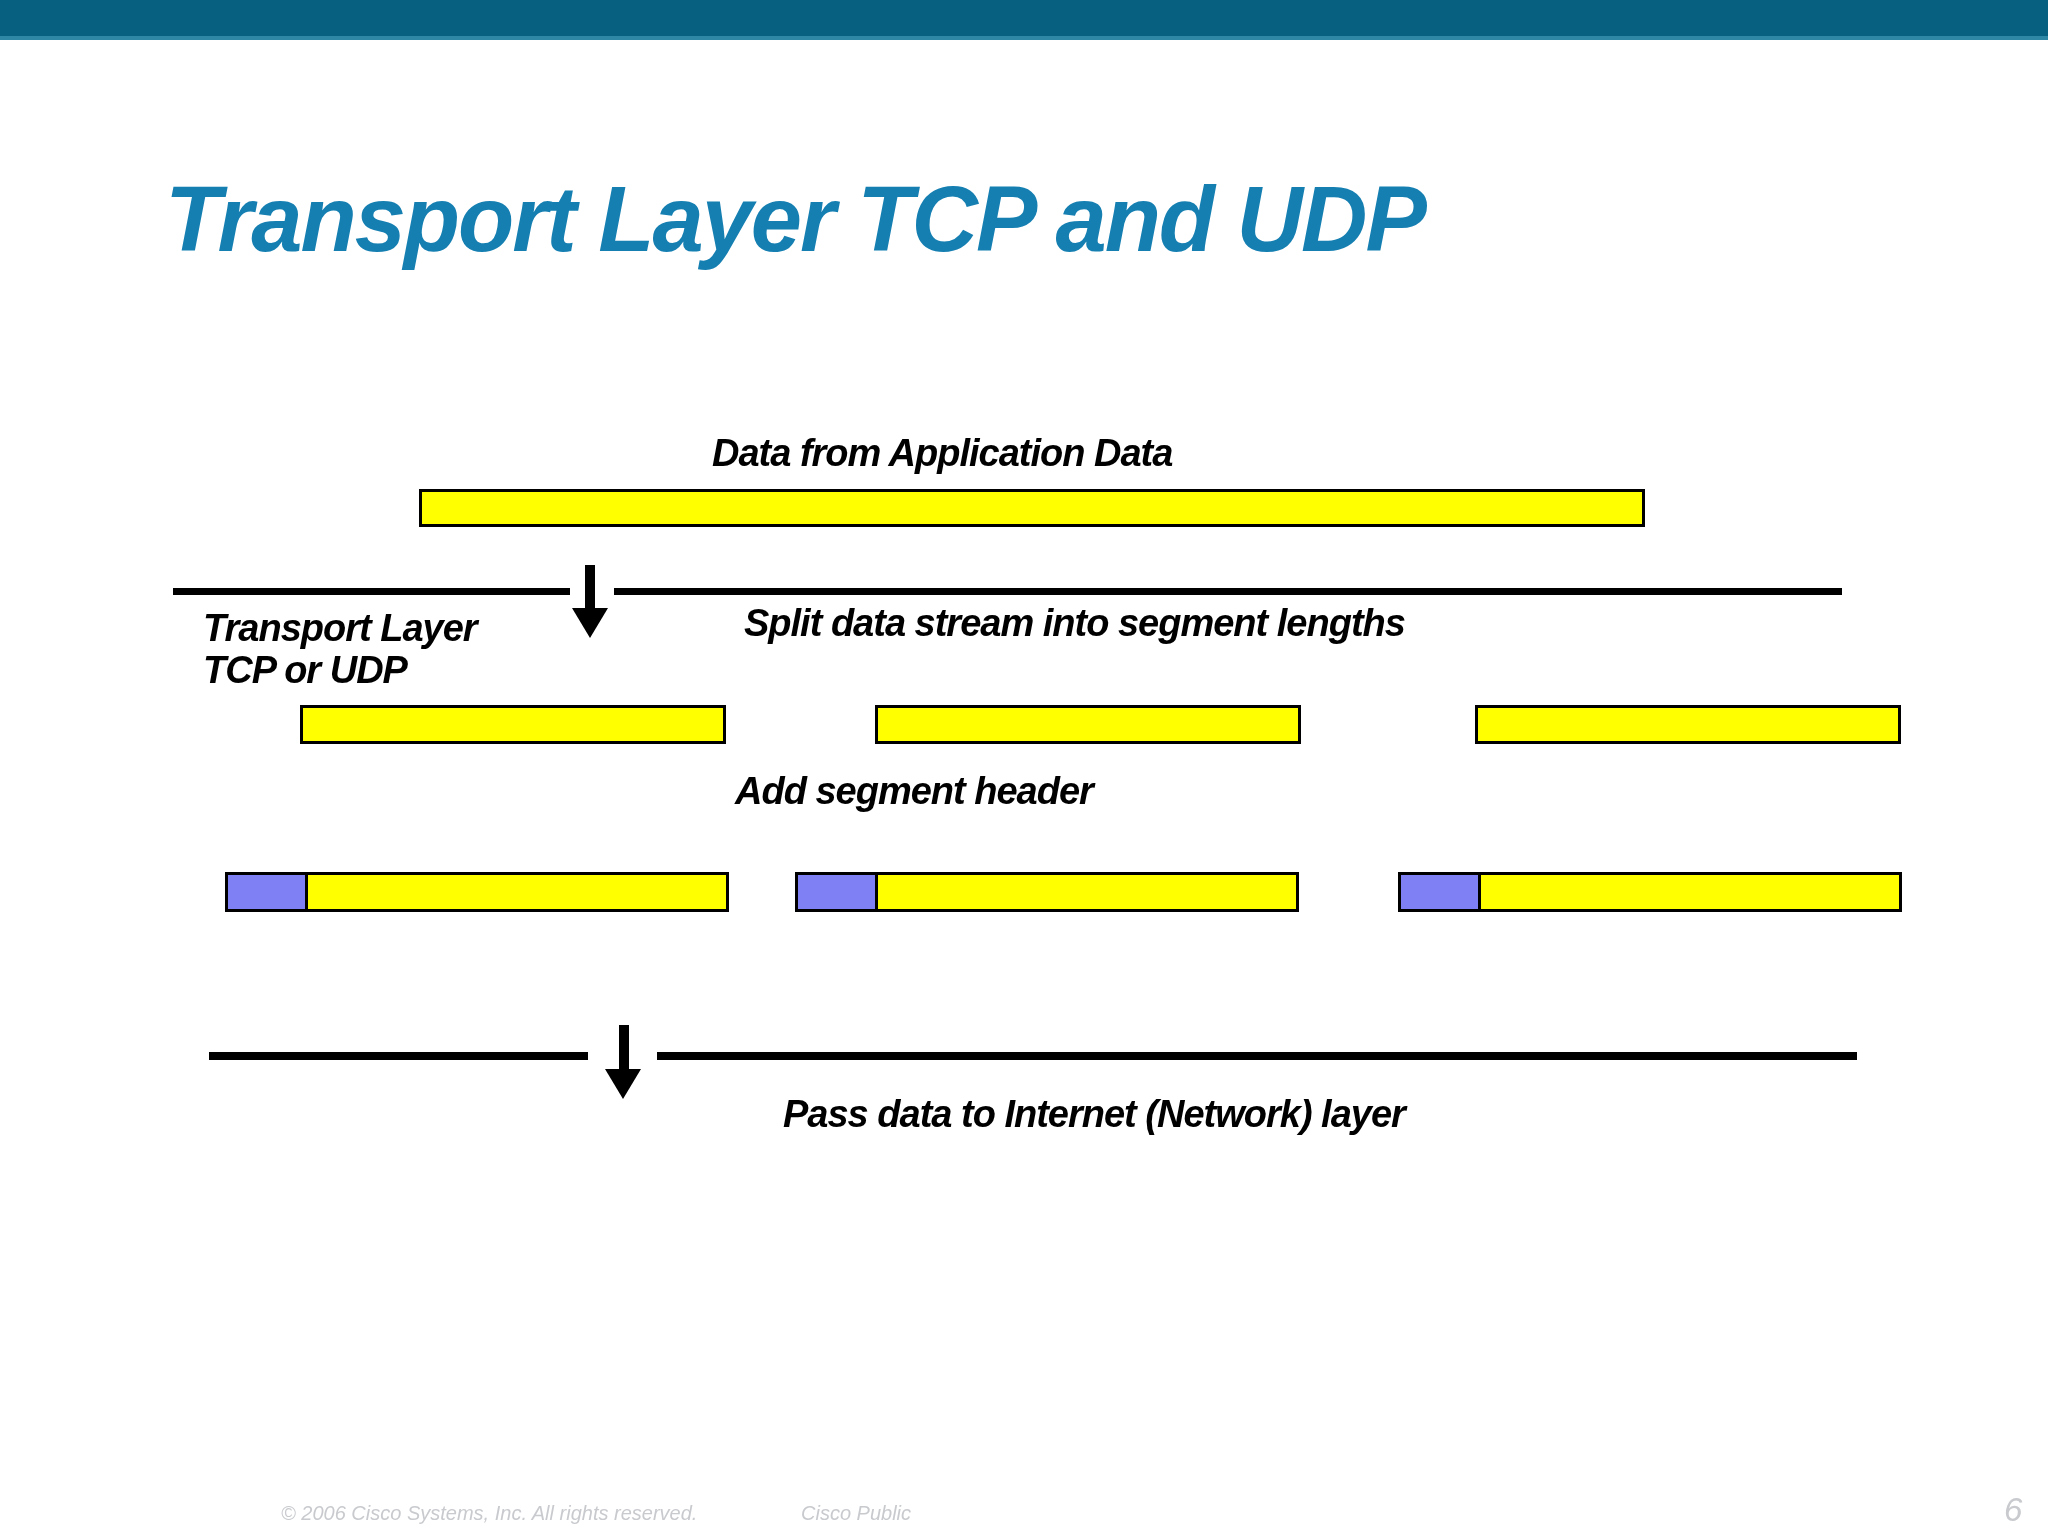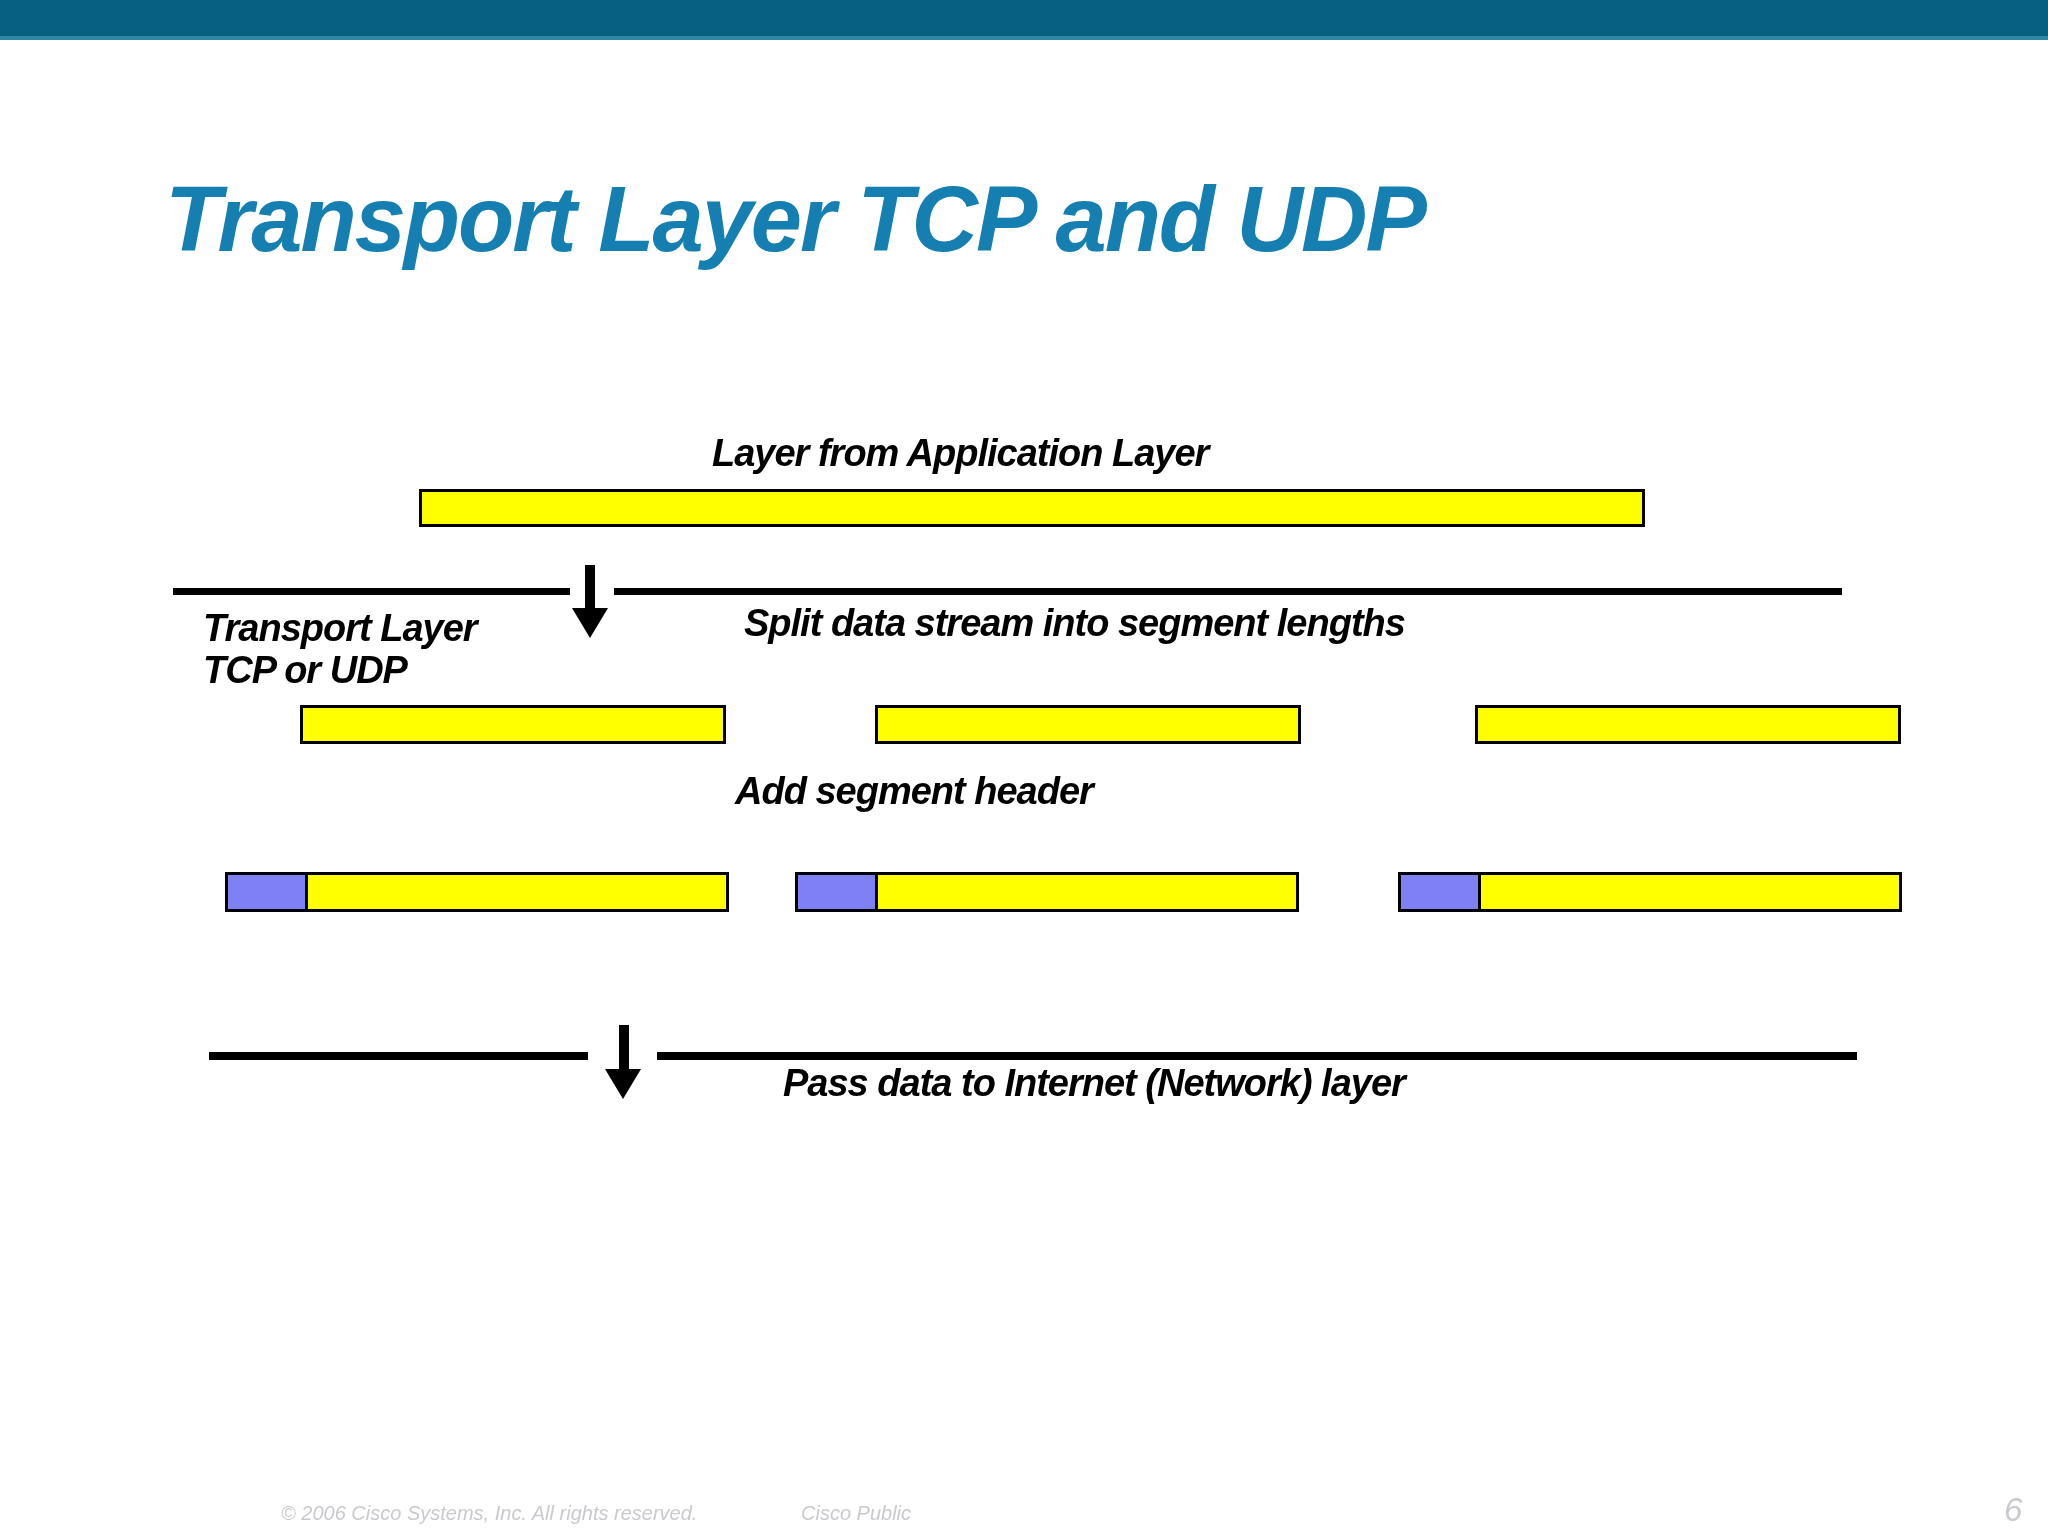"Layer from Application Layer" div.lbl { text: Layer from Application Layer -> Data from Application Data }
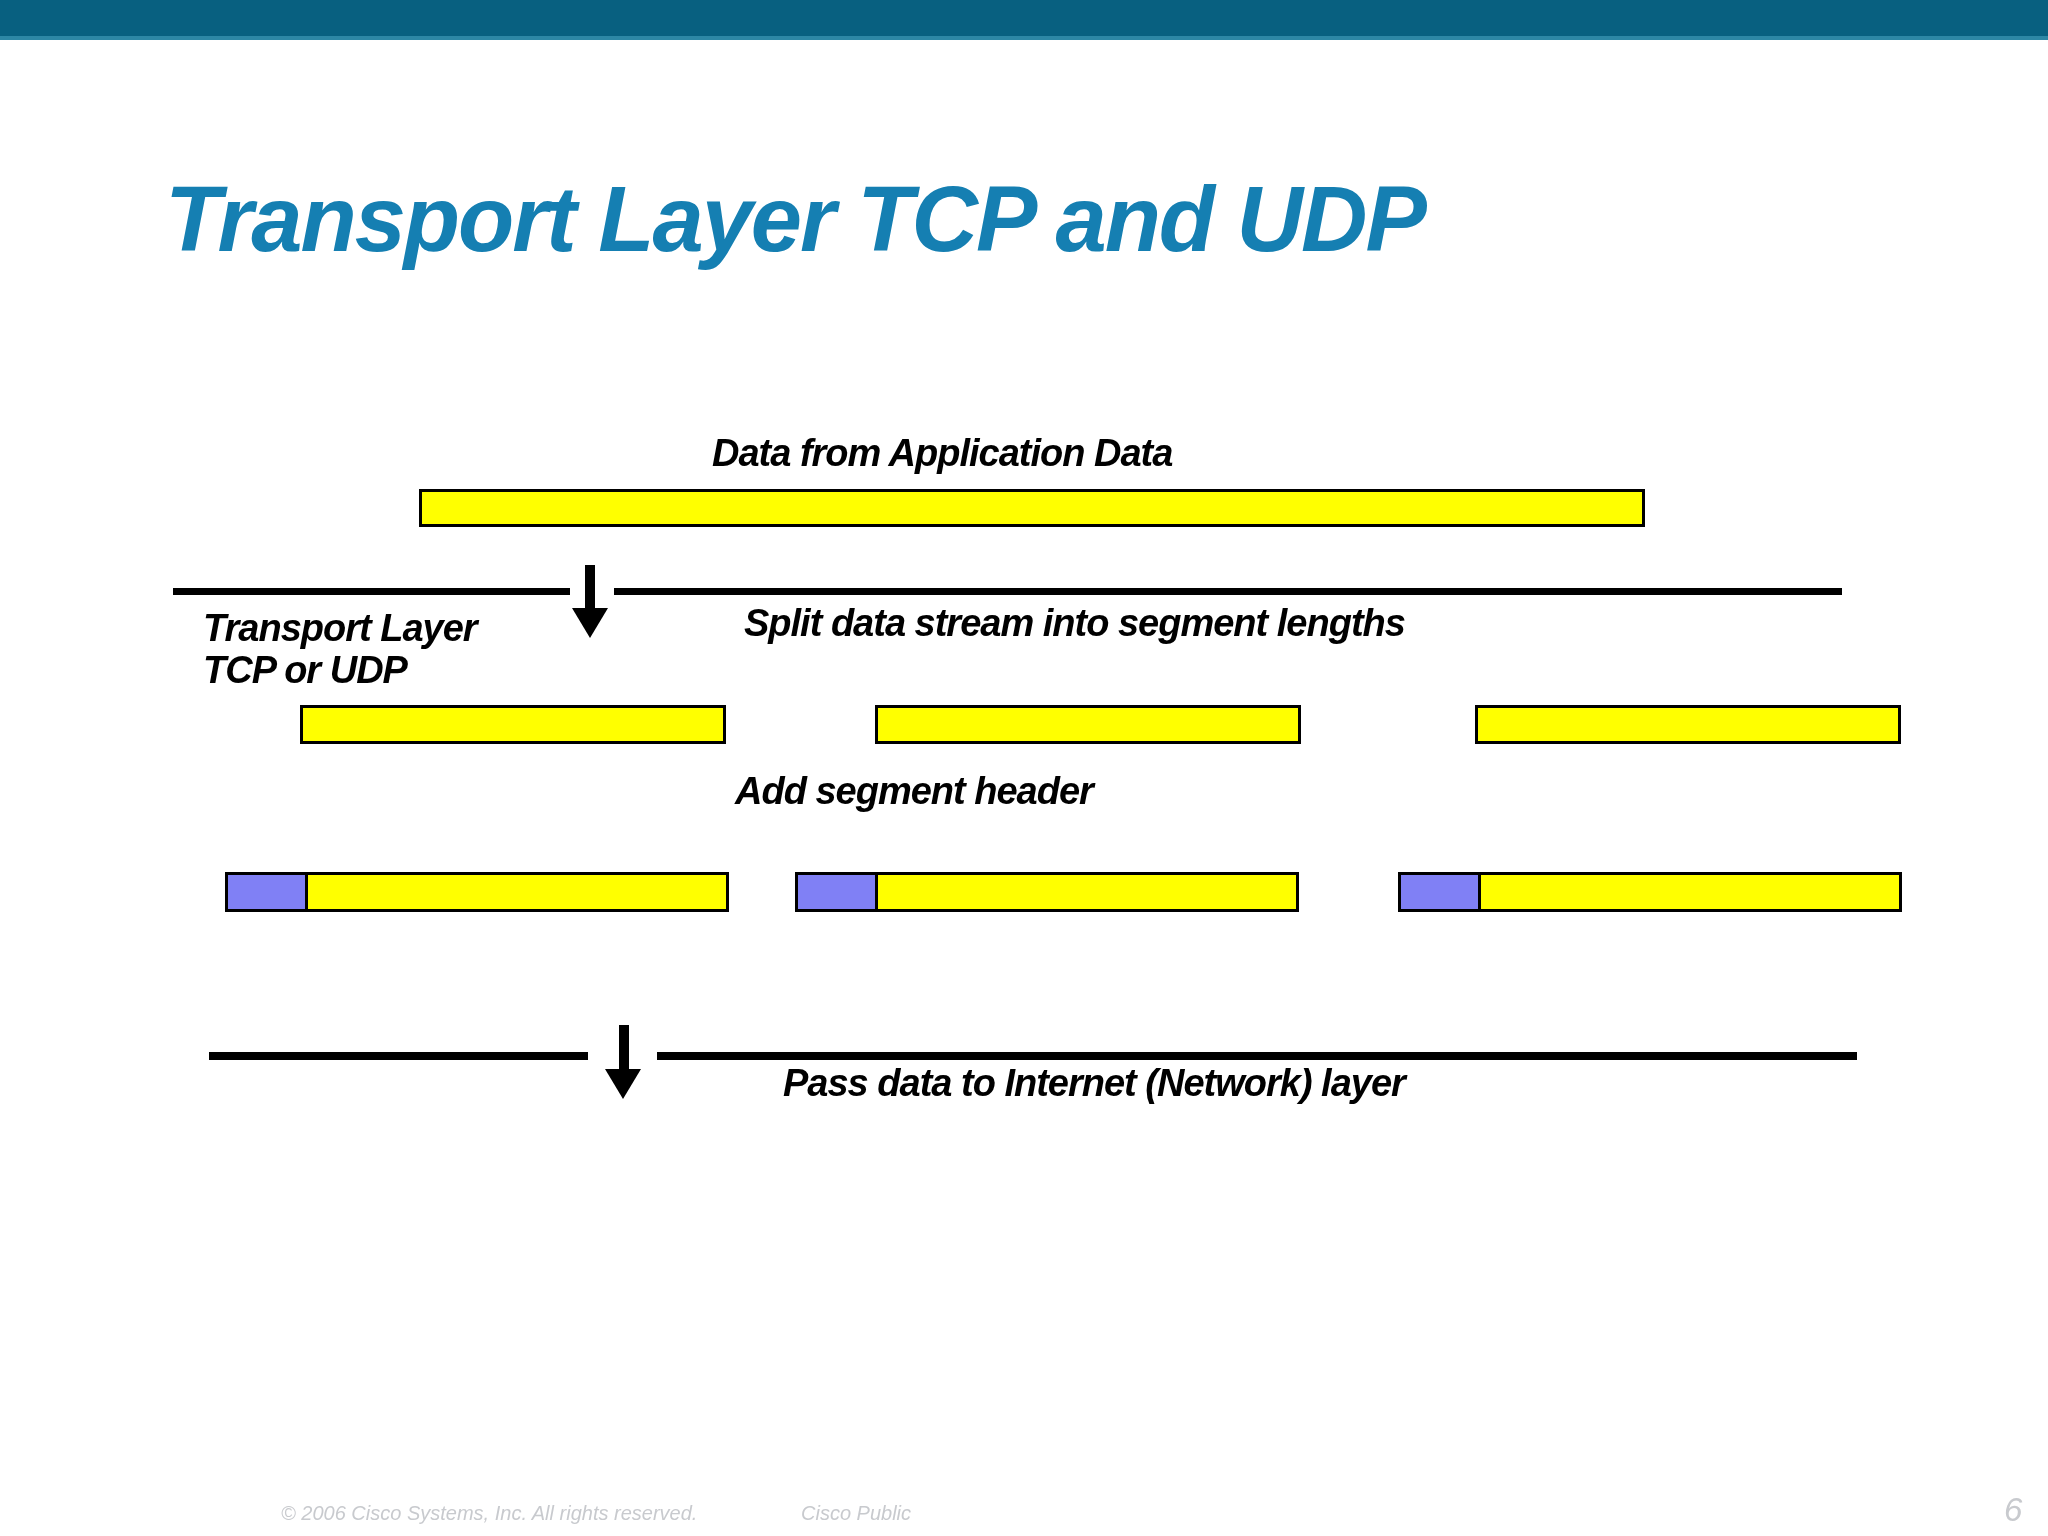"Pass data to Internet (Network)" .lbl-pass { top: 1064px -> 1095px }
